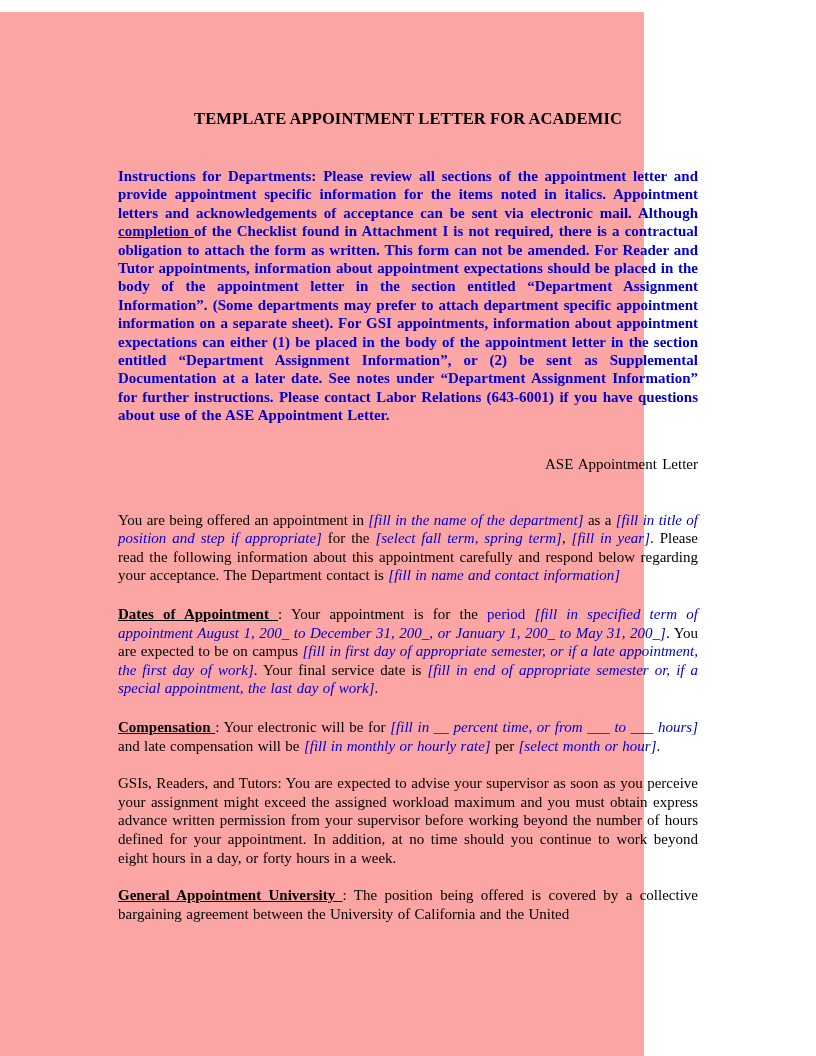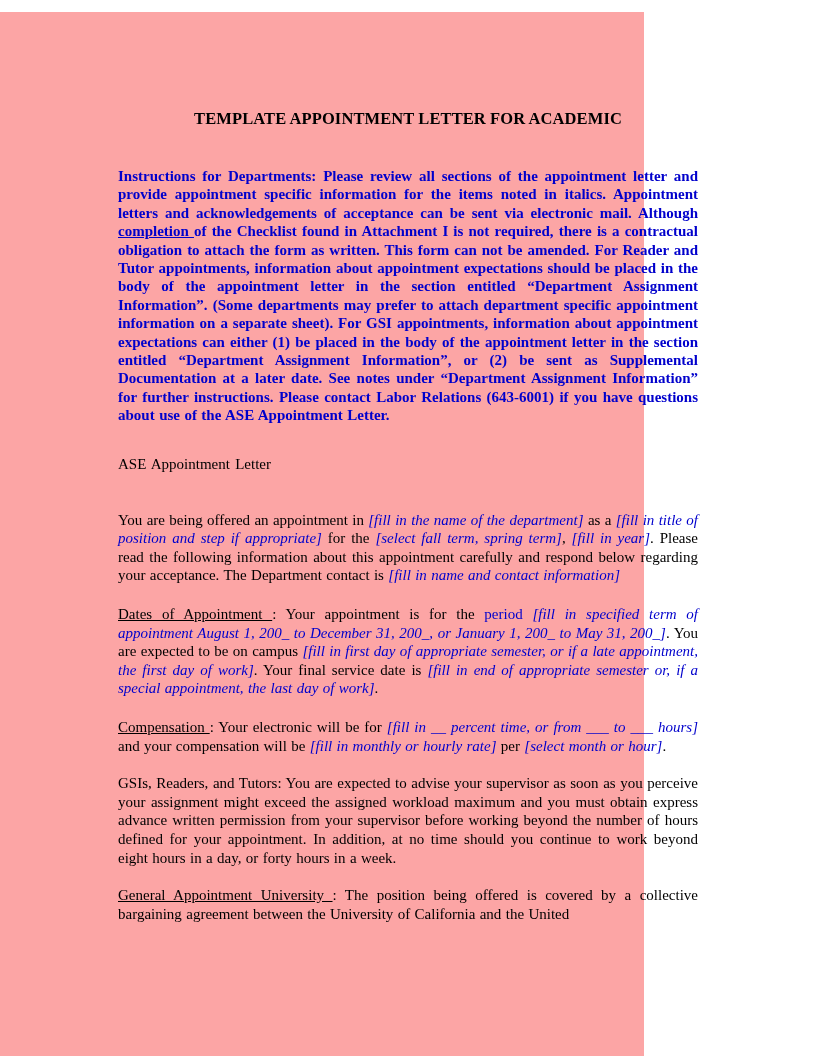"ASE Appointment Letter" .sub-heading { text-align: left -> right }
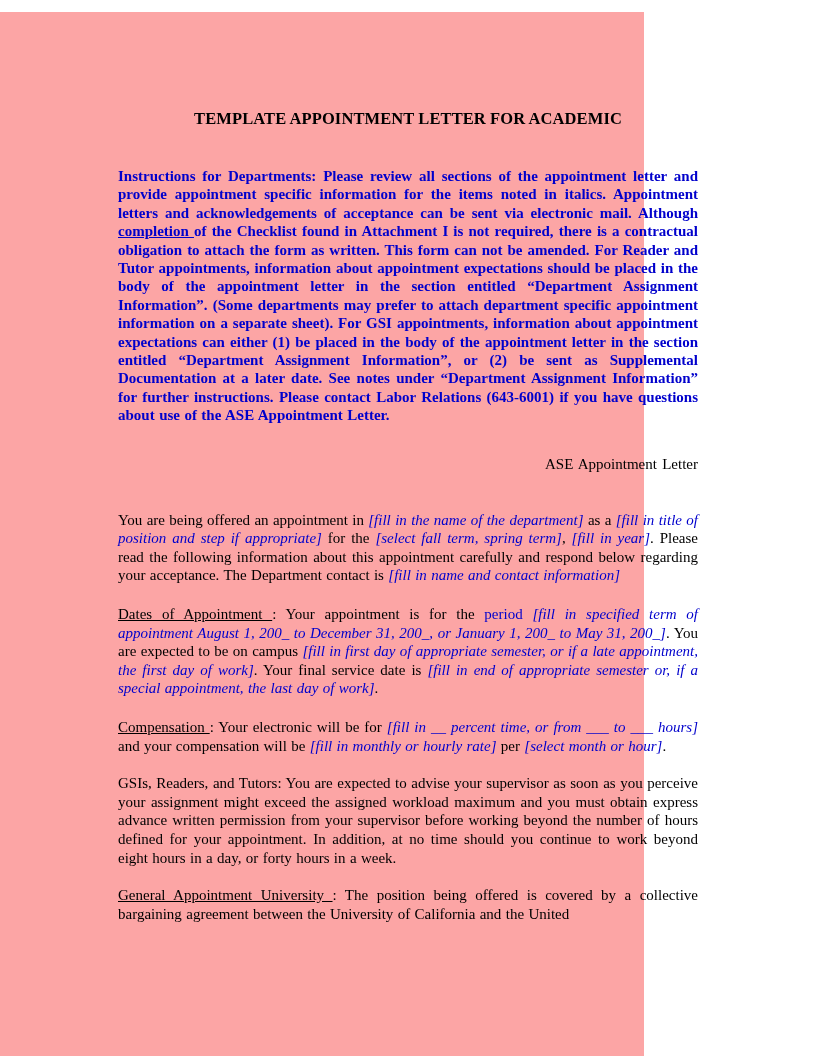"Dates of Appointment" .hdr { font-weight: normal -> bold }
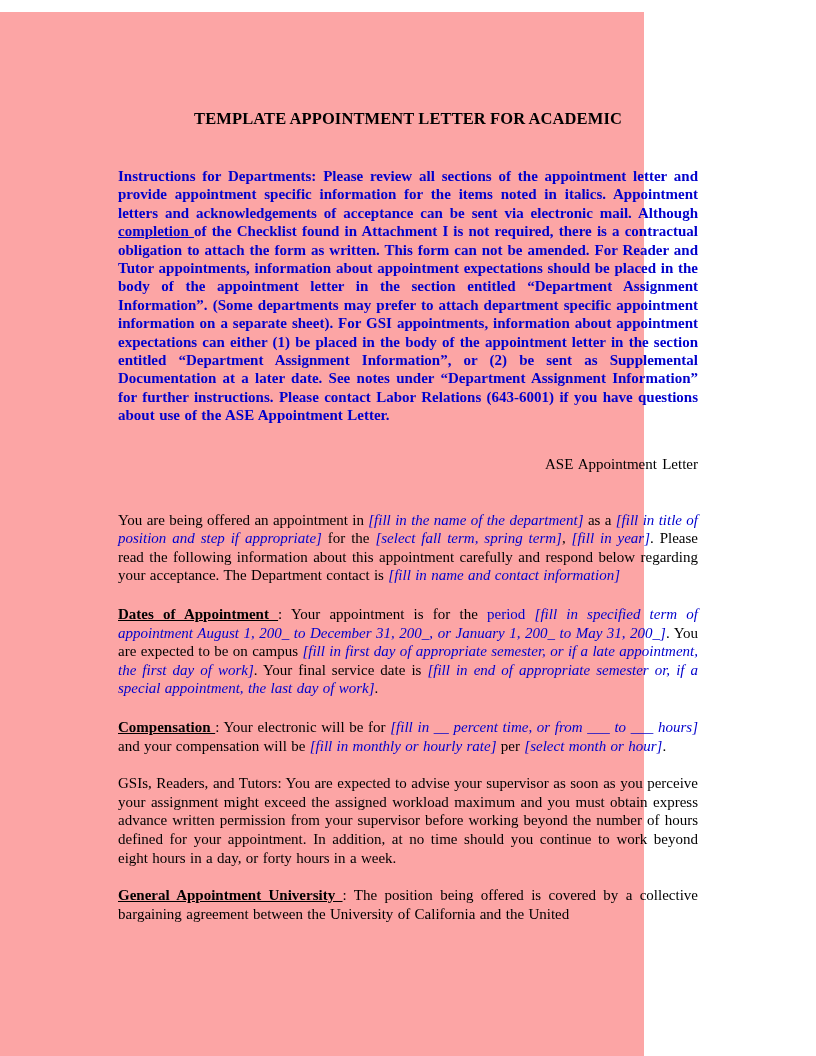"and your compensation will be" span { text: your -> late }
